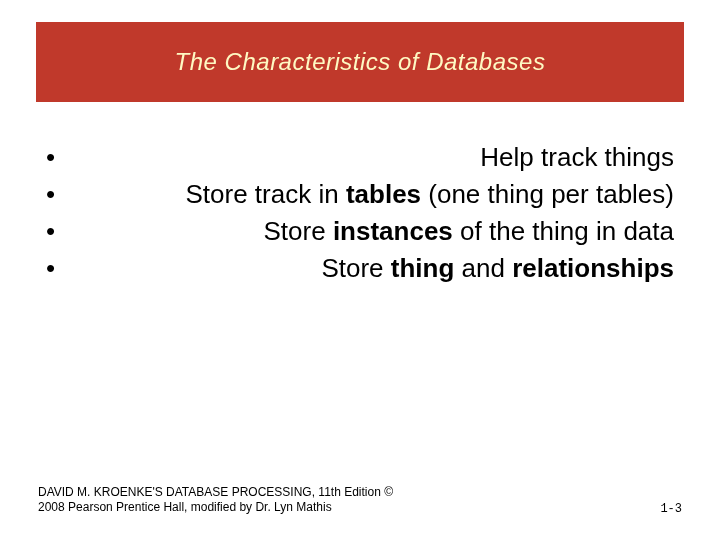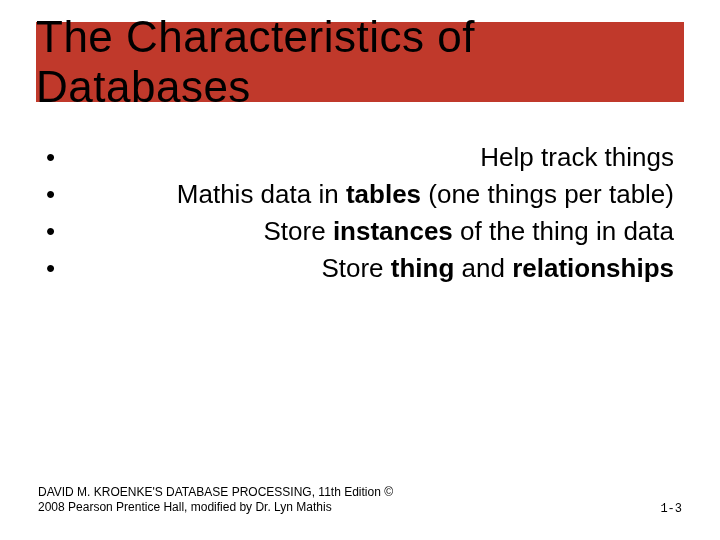"The Characteristics of Databases" .title-band .title-text { color: #000000 -> #fef9c3; font-size: 44px -> 24px; font-style: none -> italic }
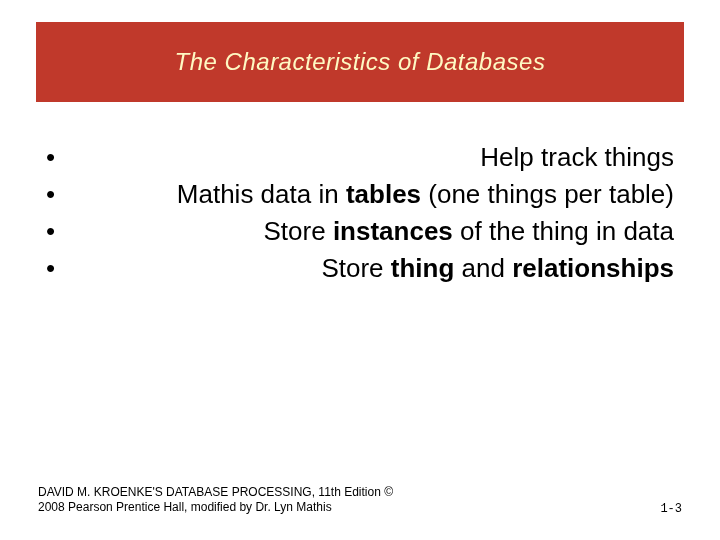"Mathis data in" span { text: Mathis data -> Store track }
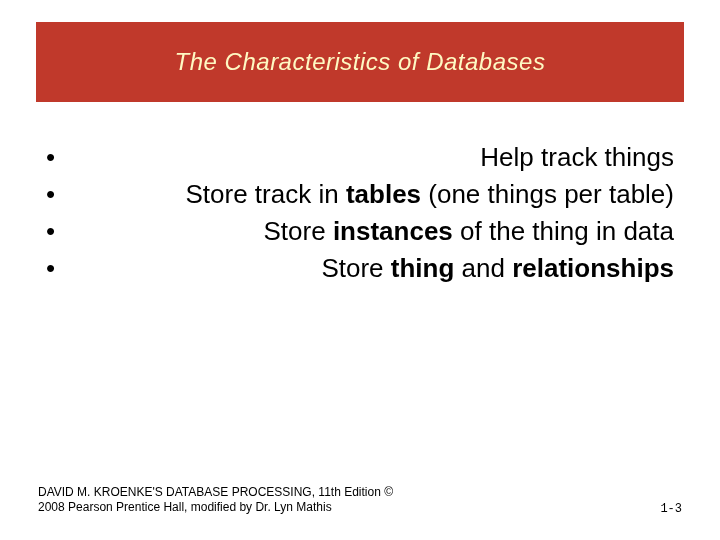"(one things per table)" span { text: things per table -> thing per tables }
